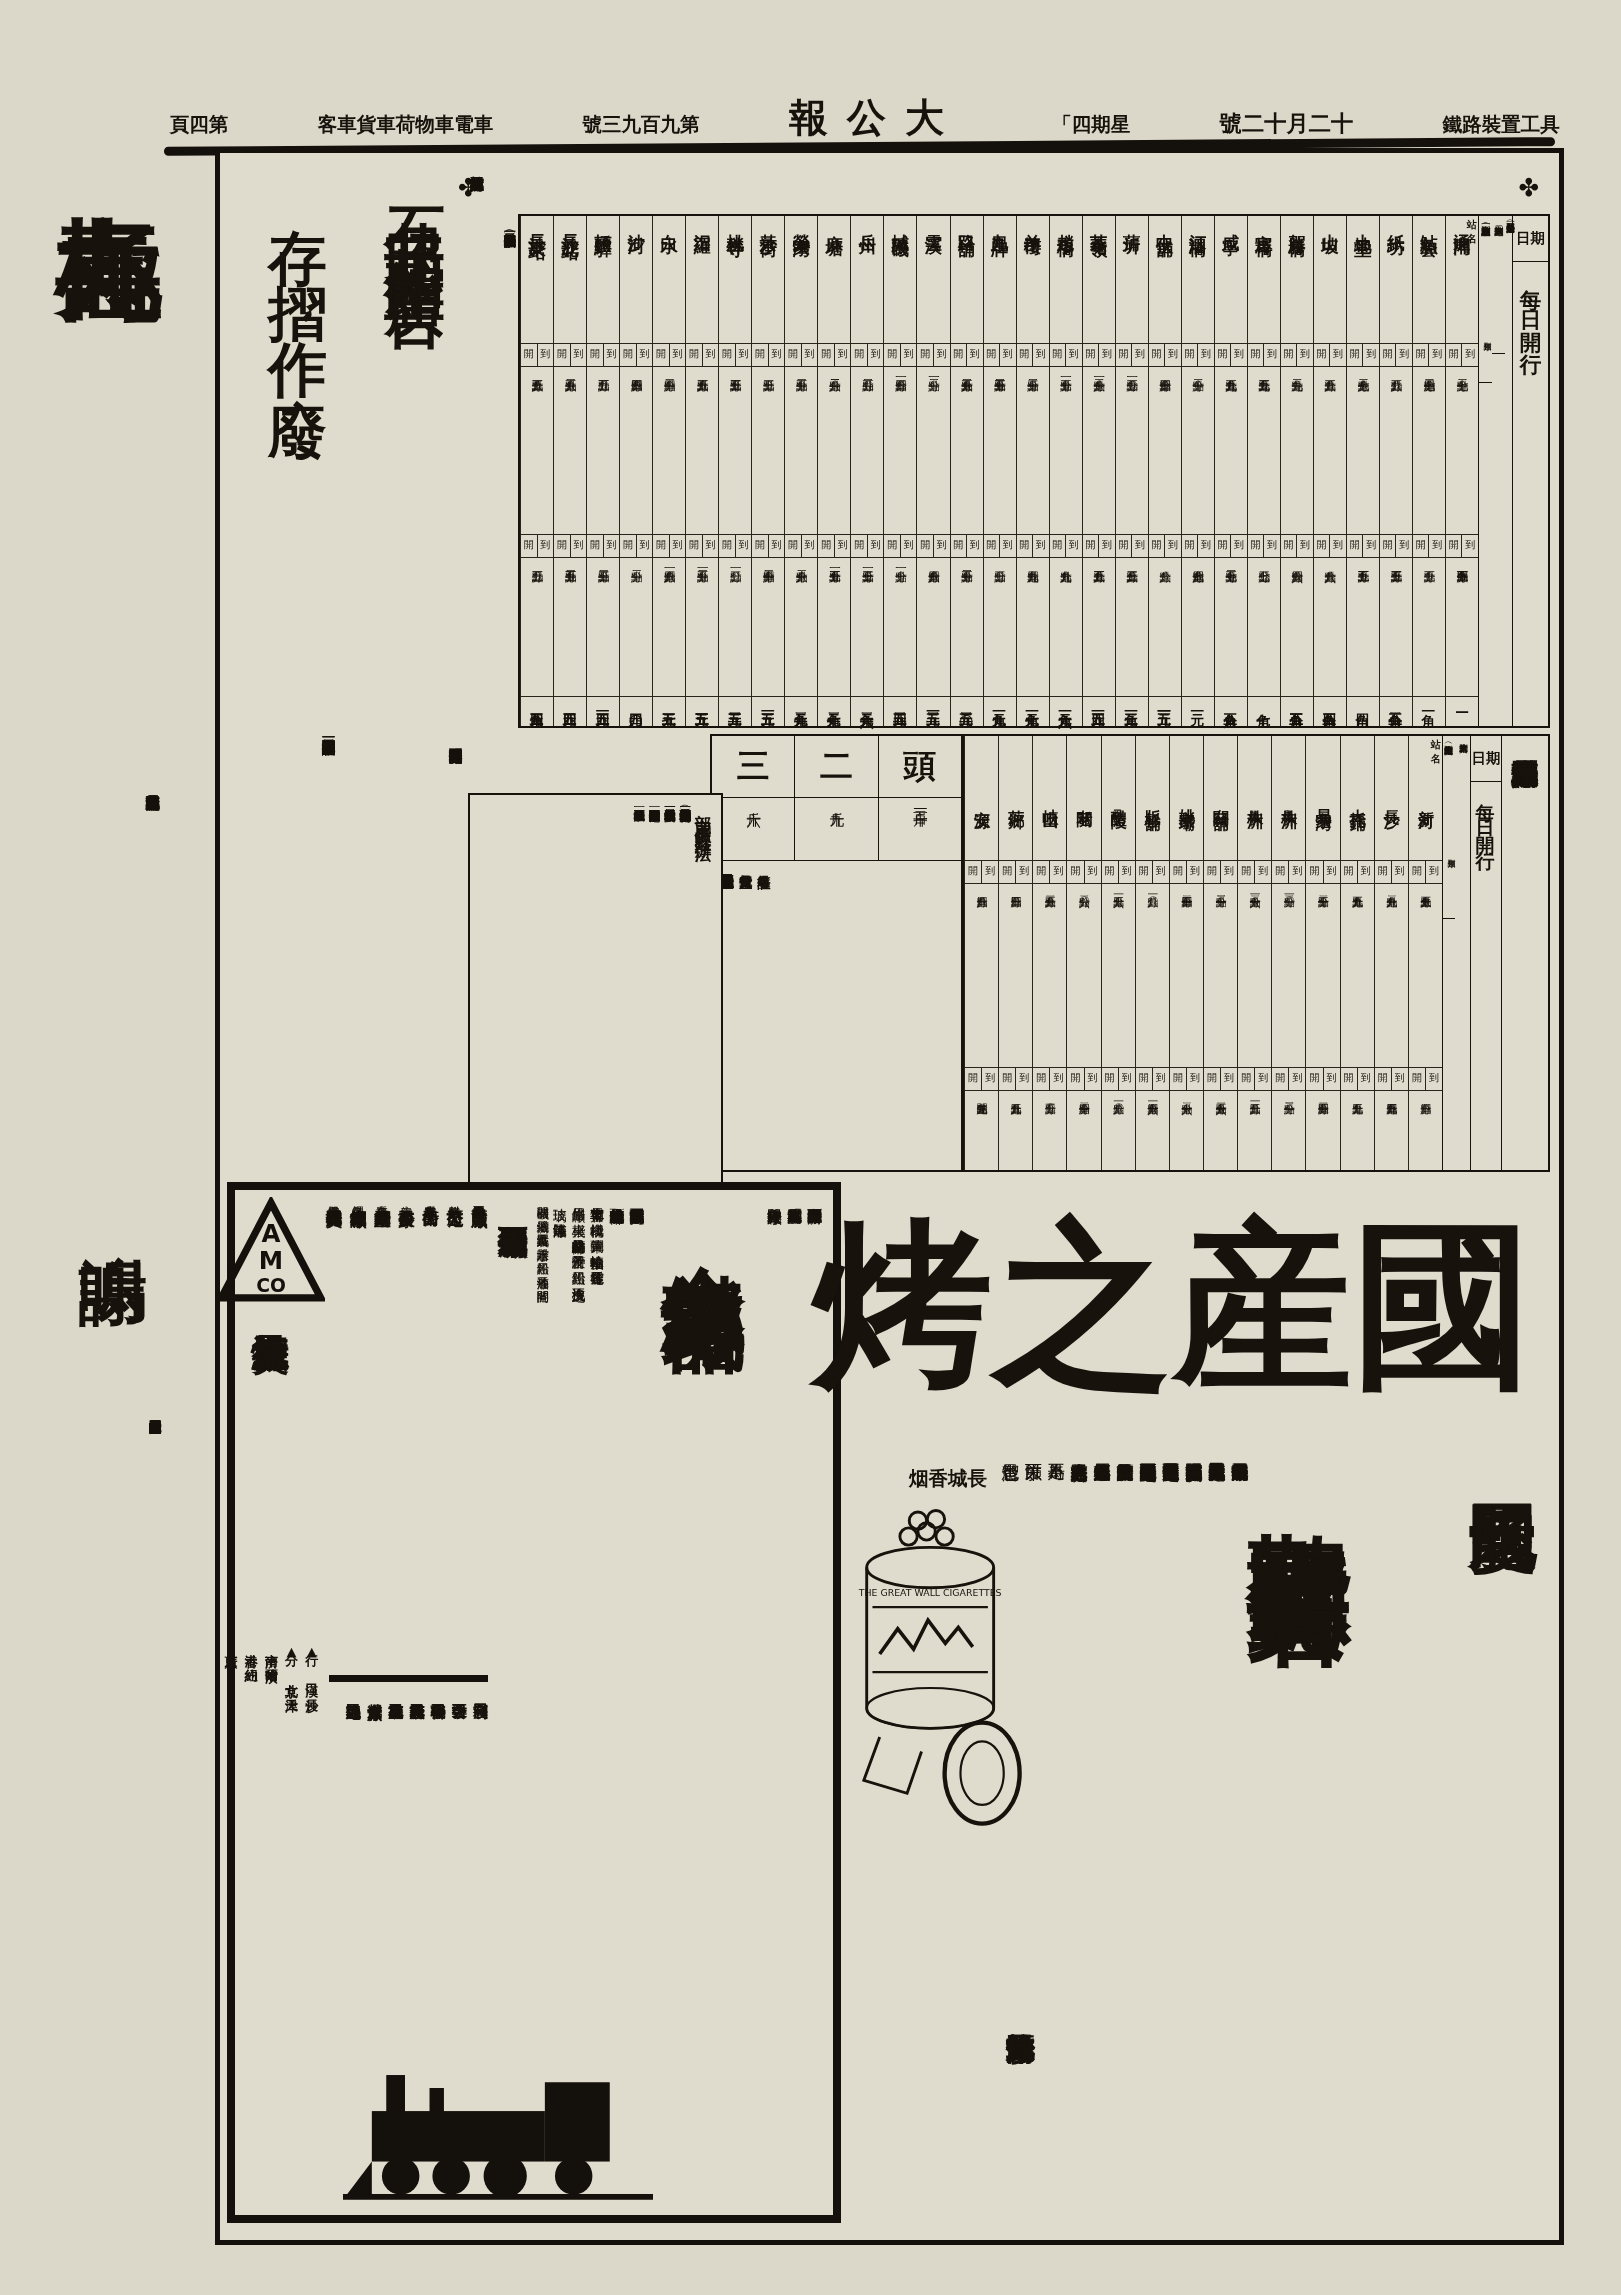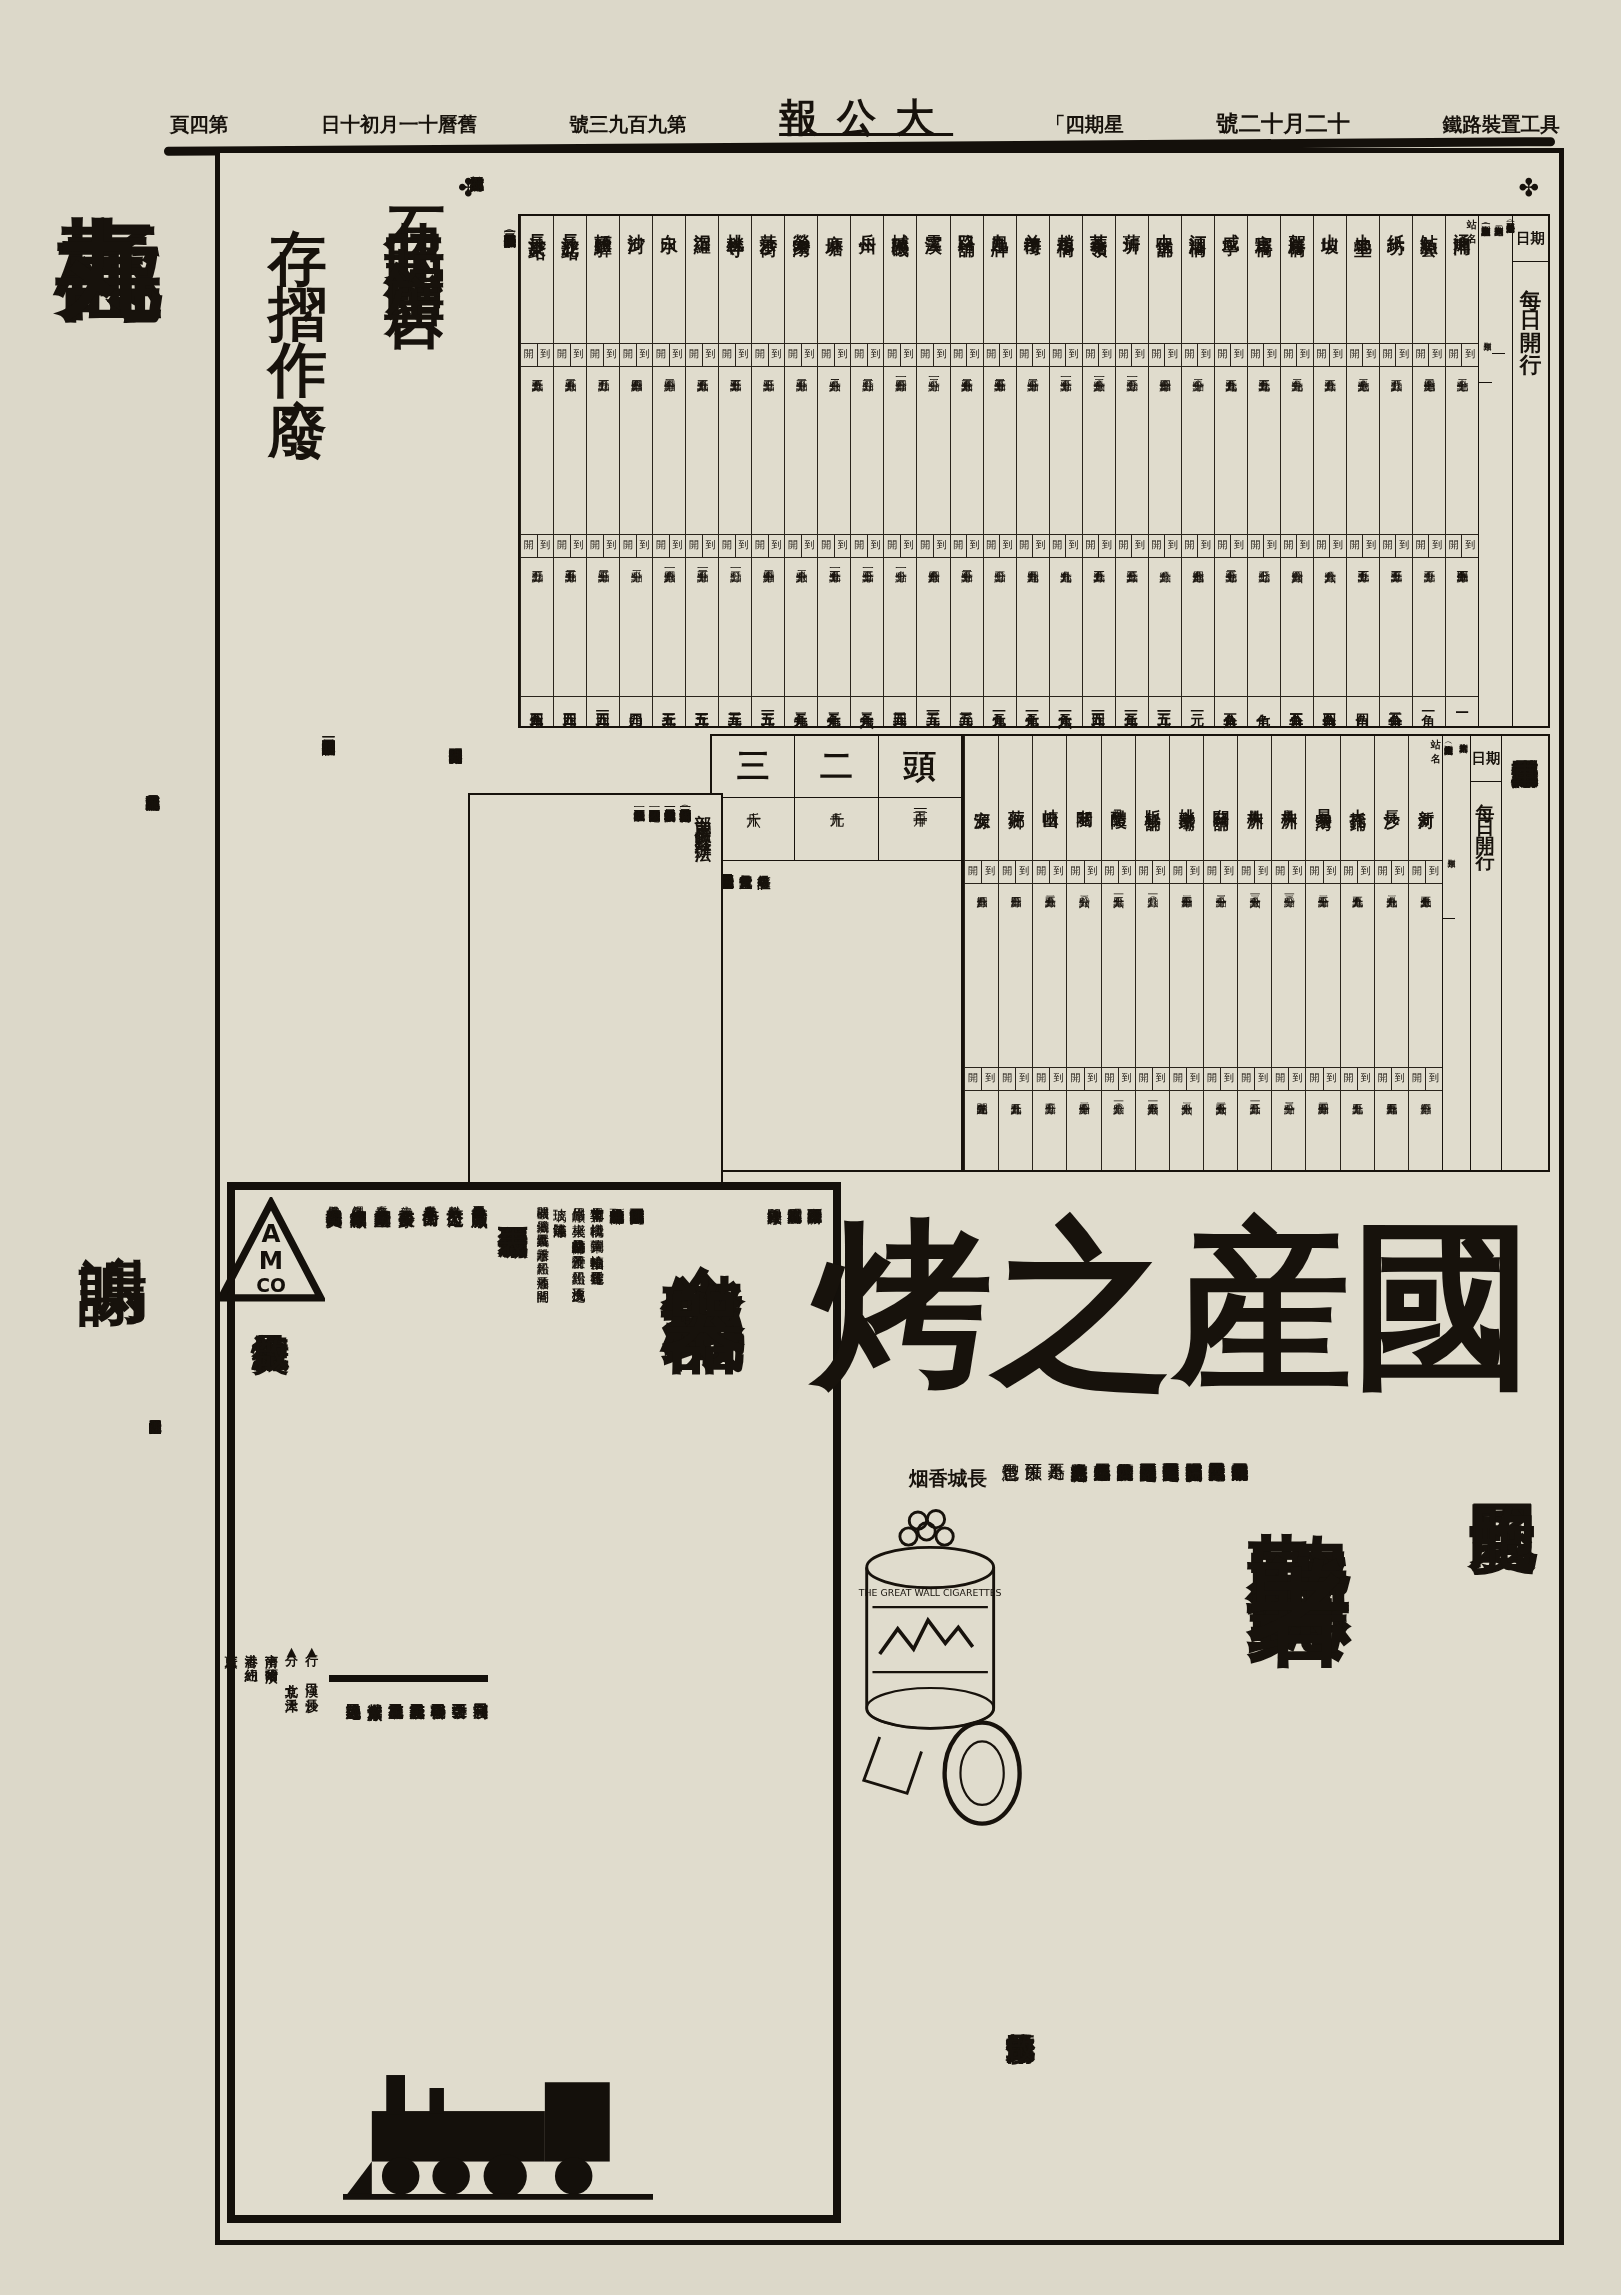"日十初月一十曆舊" span.hdr-lunar { text: 日十初月一十曆舊 -> 客車貨車荷物車電車 }
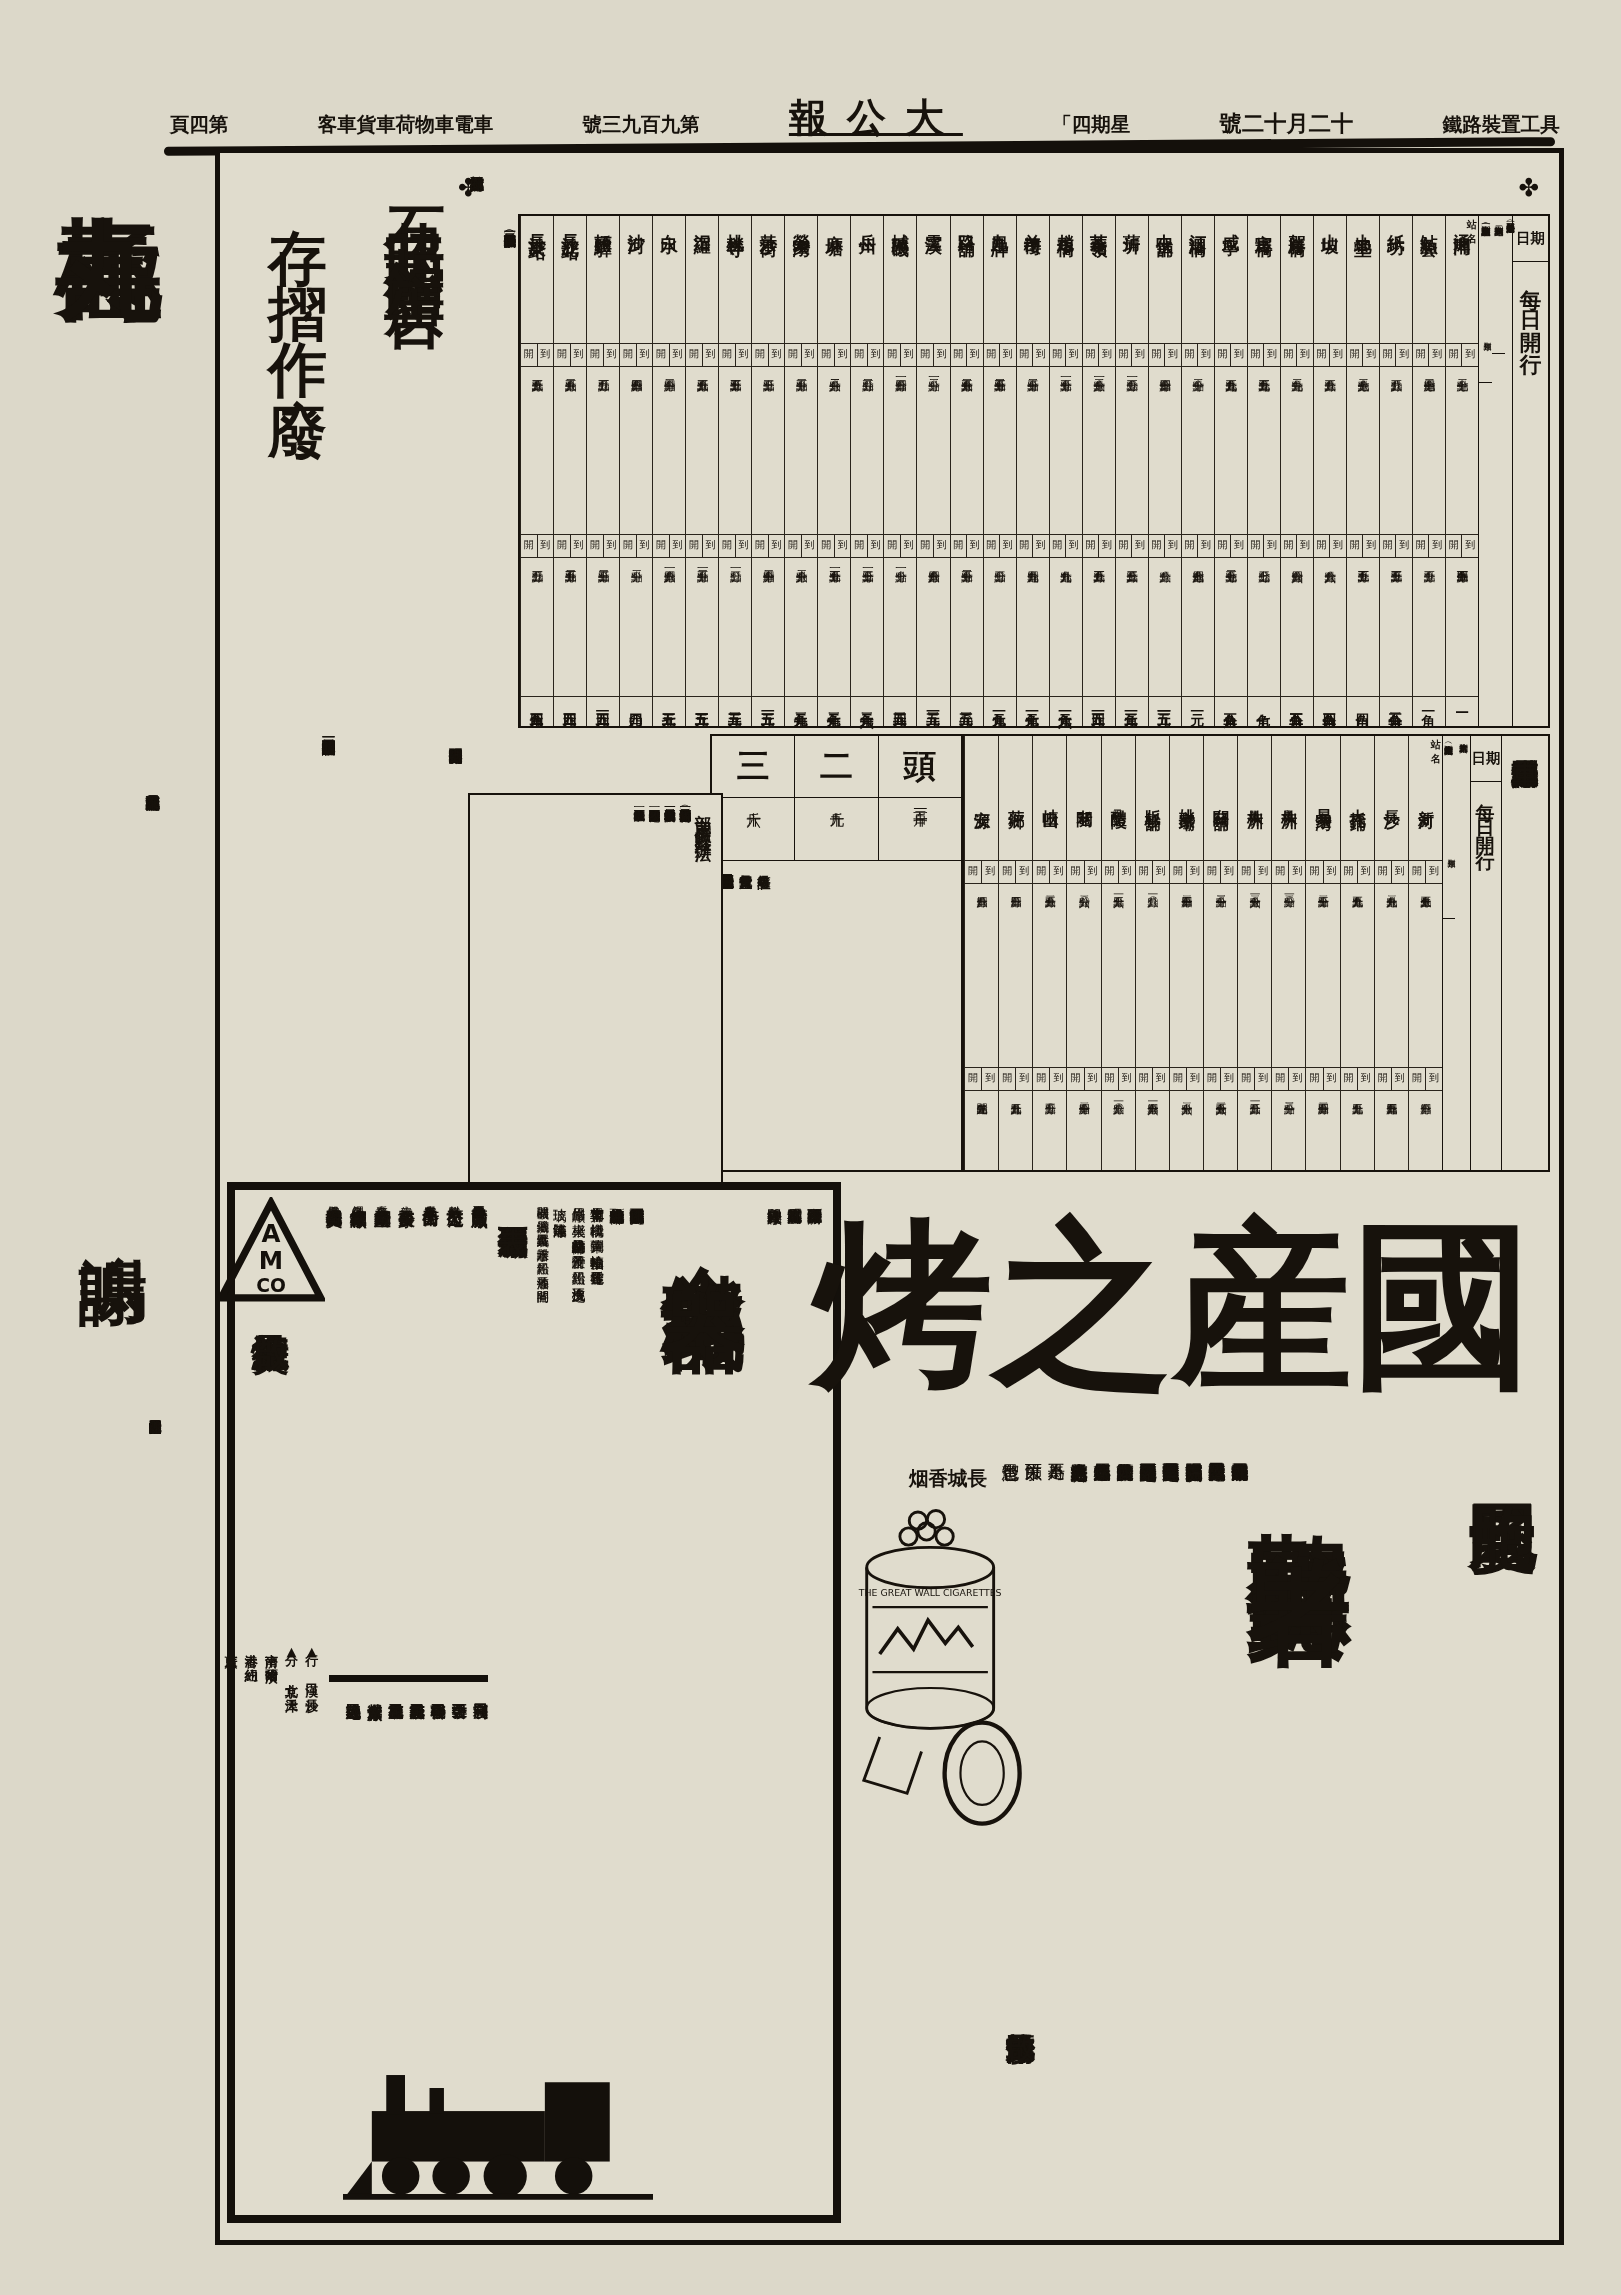"報公大" .hdr-paper { text-decoration: underline -> none }
